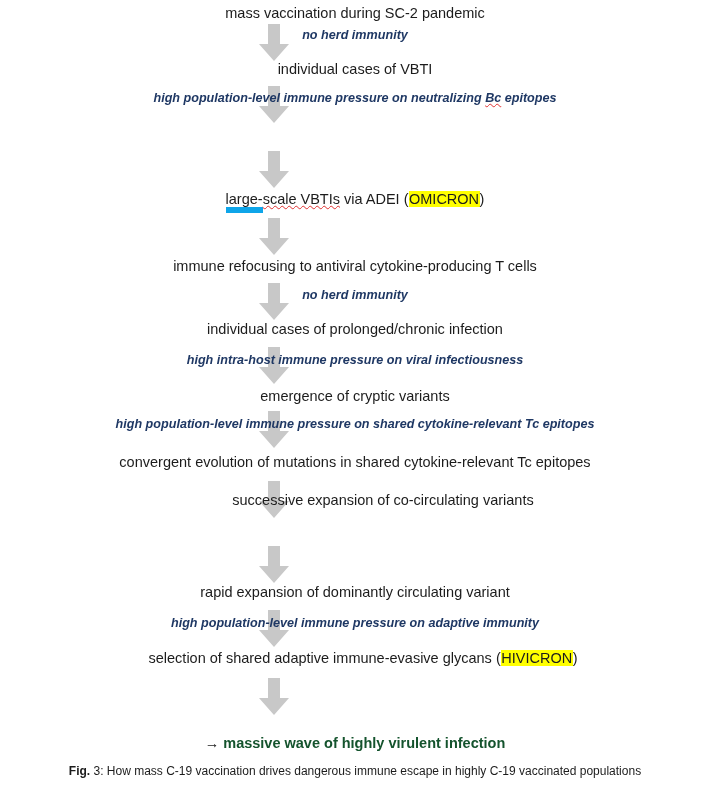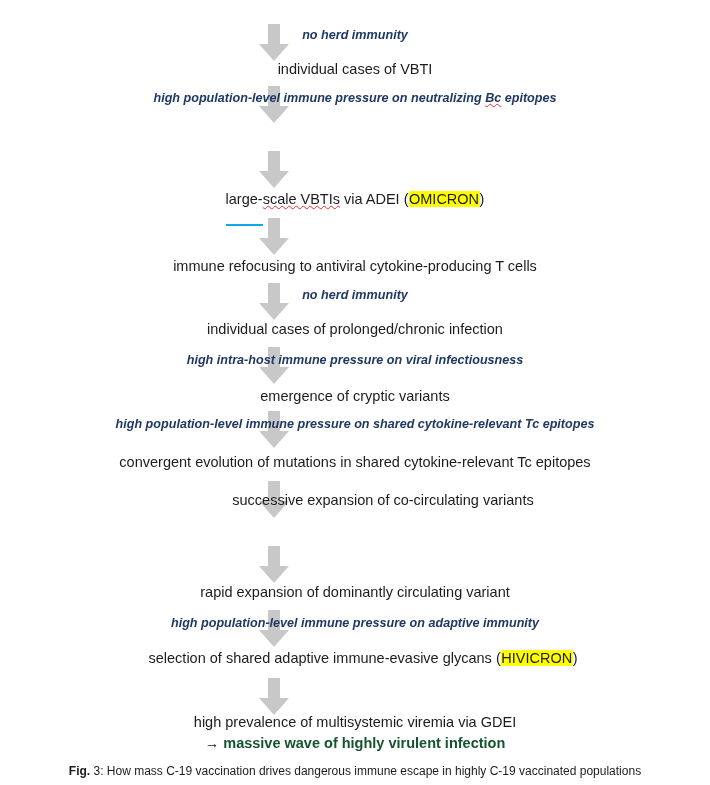"mass vaccination during SC-2 pandemic" div.node { html: none -> <div>mass vaccination during SC-2 pandemic</div> }
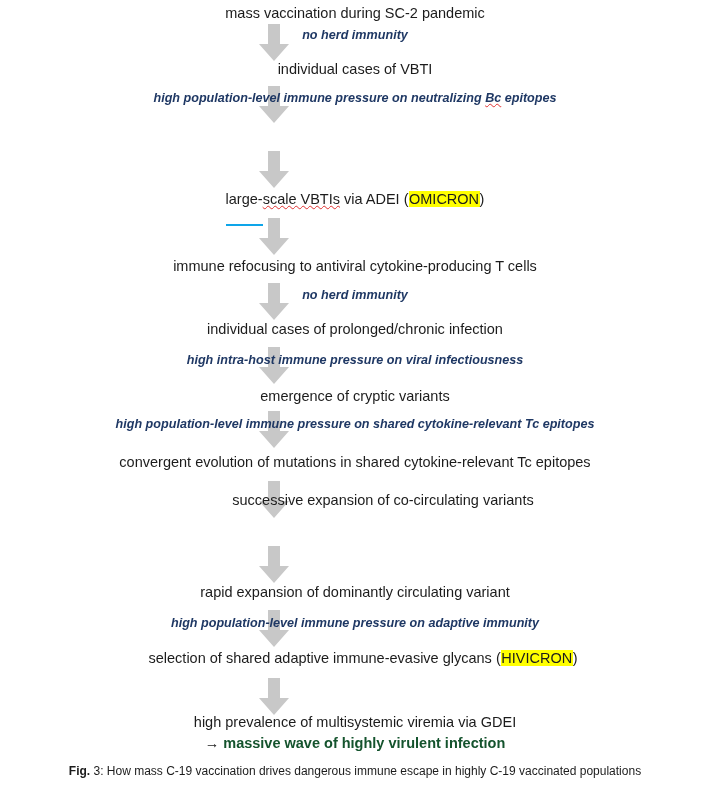"large-" .bluemark { border-bottom: 2px solid #0ea5e9 -> 6px solid #0ea5e9; padding-bottom: 17px -> 0px }
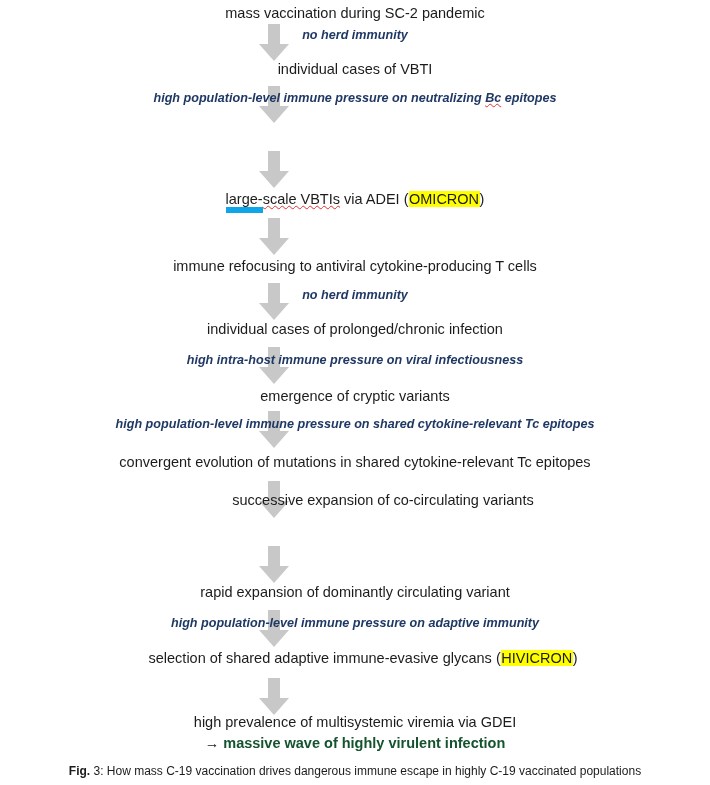"high prevalence of multisystemic viremia" div.node { html: <div>high prevalence of multisystemic viremia via GDEI</div> -> none }
